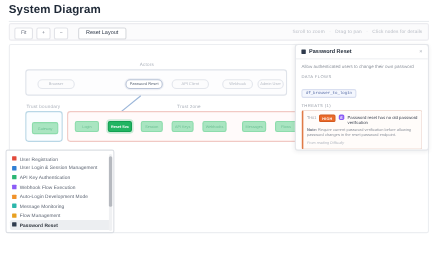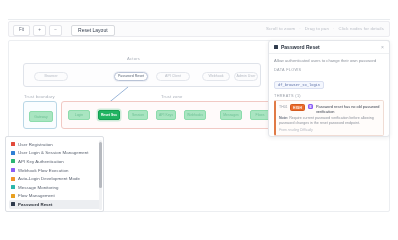"System Diagram" div.page-title { html: none -> <div>System Diagram</div> }
